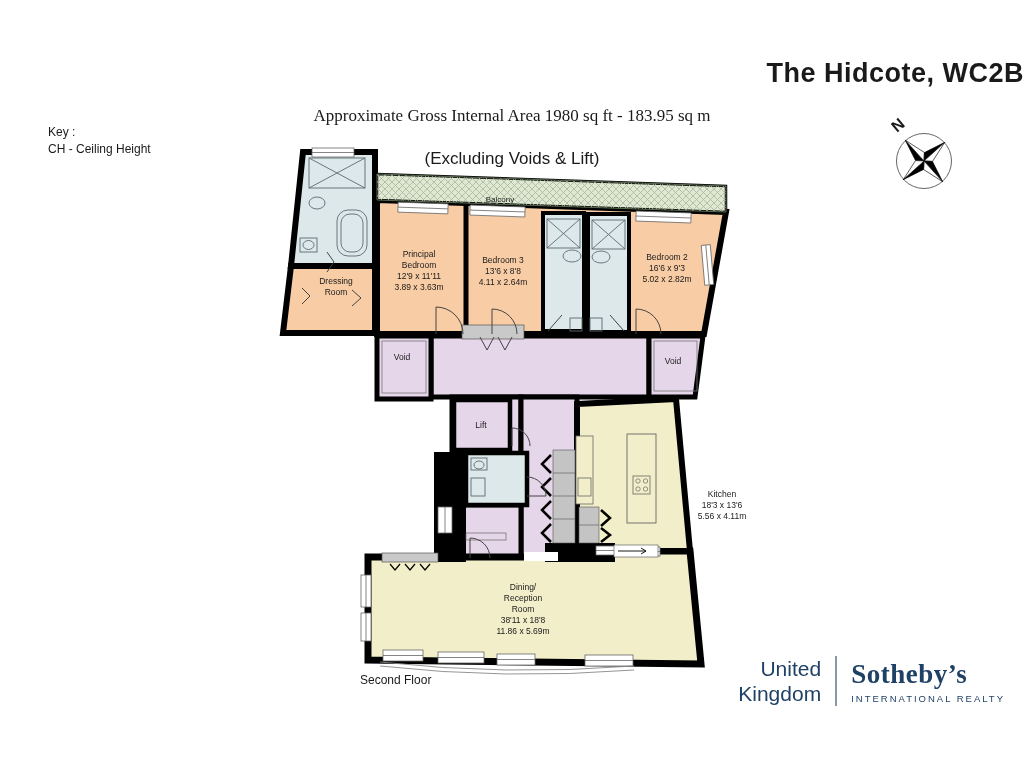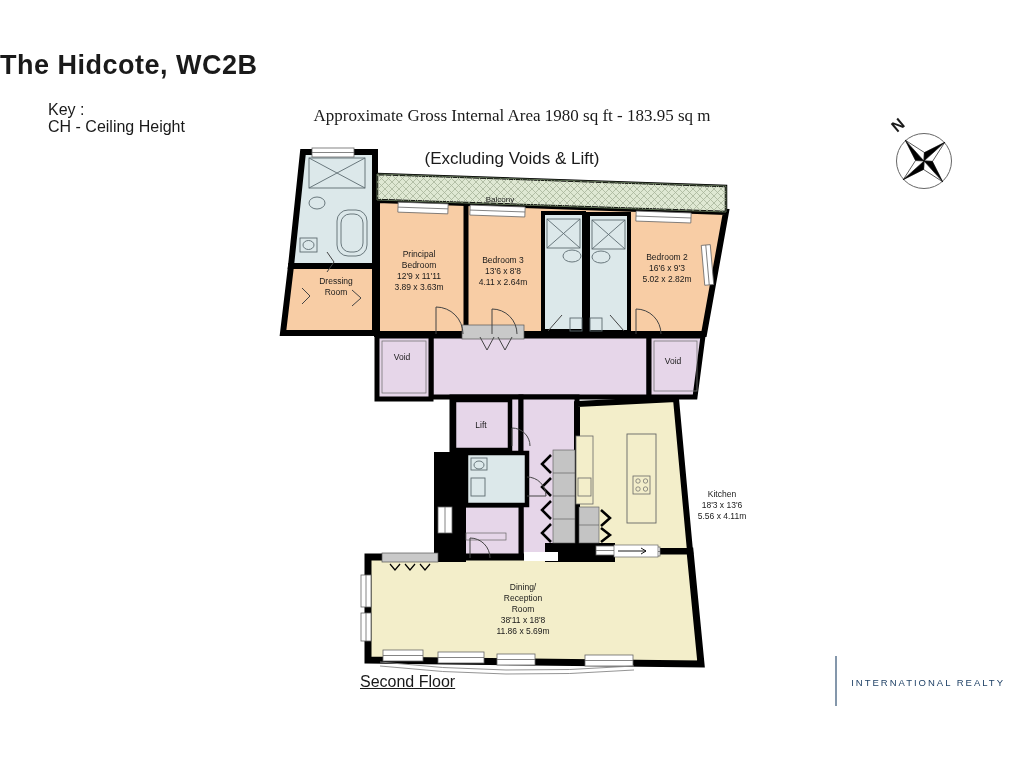"The Hidcote, WC2B" .title { text-align: left -> right; top: 50px -> 58px }
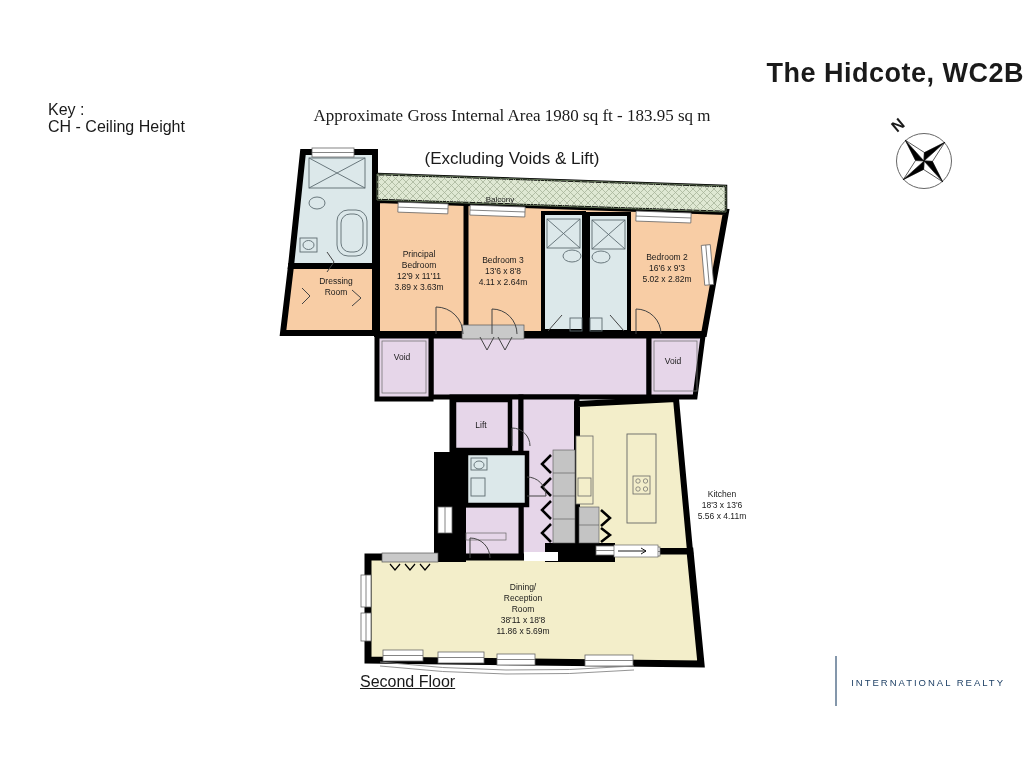"Key :" .keyblock { font-size: 16px -> 12px; top: 101px -> 124px }
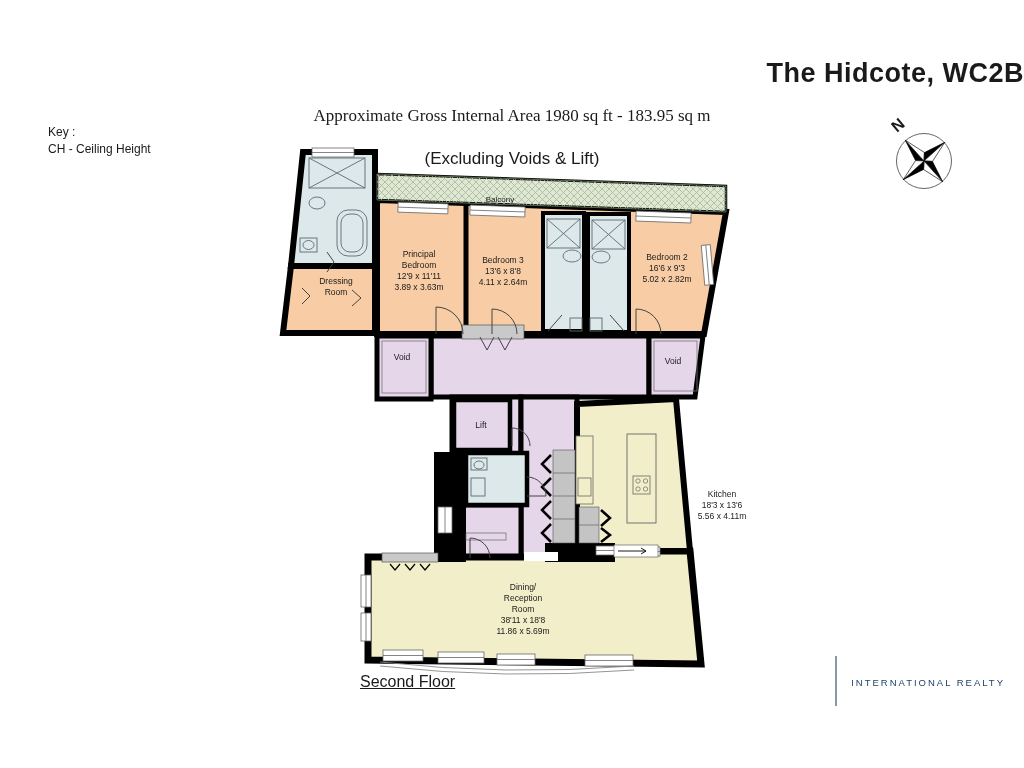"Second Floor" .floorlabel { font-size: 16px -> 12px; text-decoration: underline -> none }
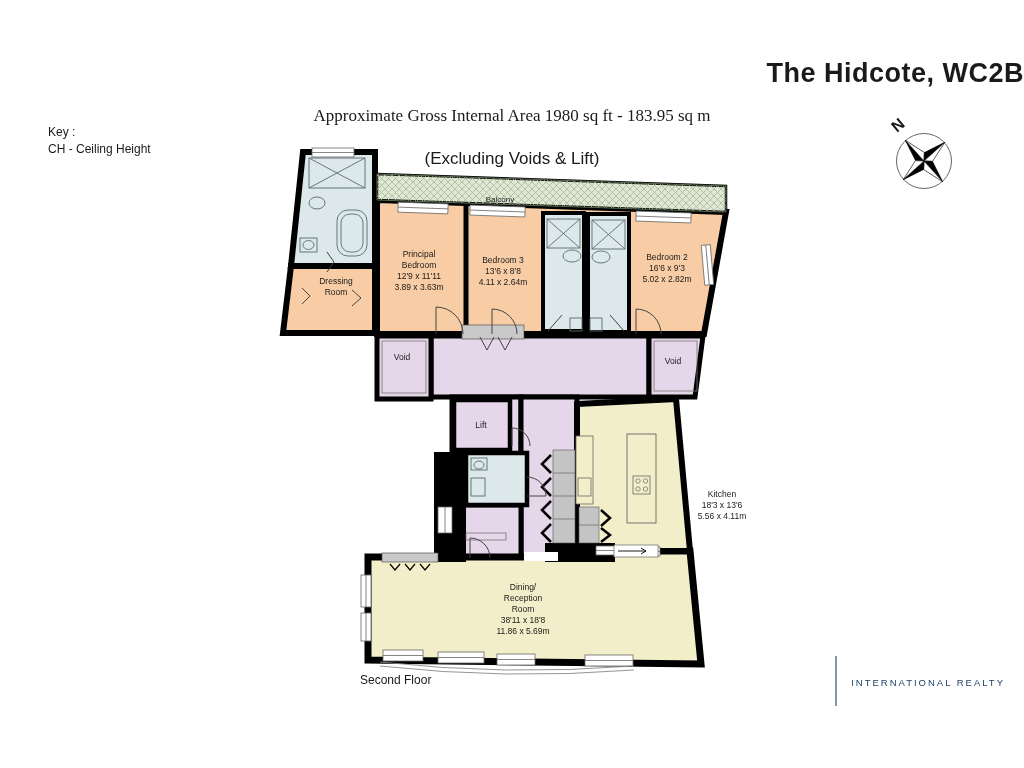"United" div.brand-region { html: none -> <div> <div>United</div> <div>Kingdom</div> </div> }
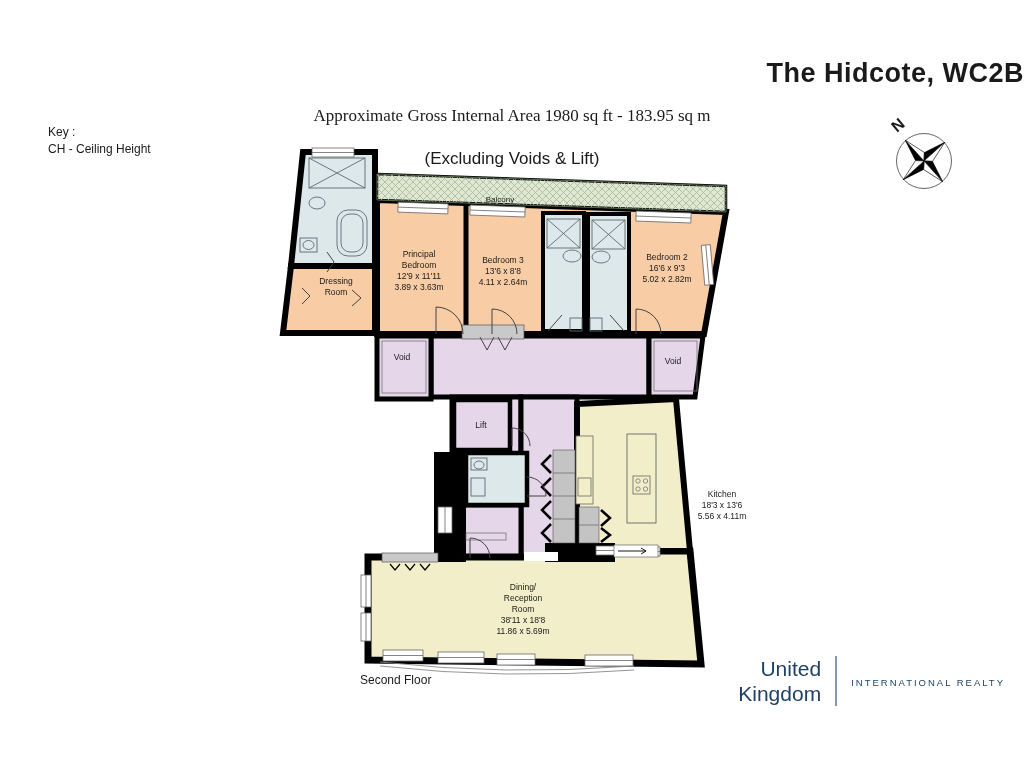"Sotheby’s" div.brand-name { html: none -> <div>Sotheby’s</div> }
